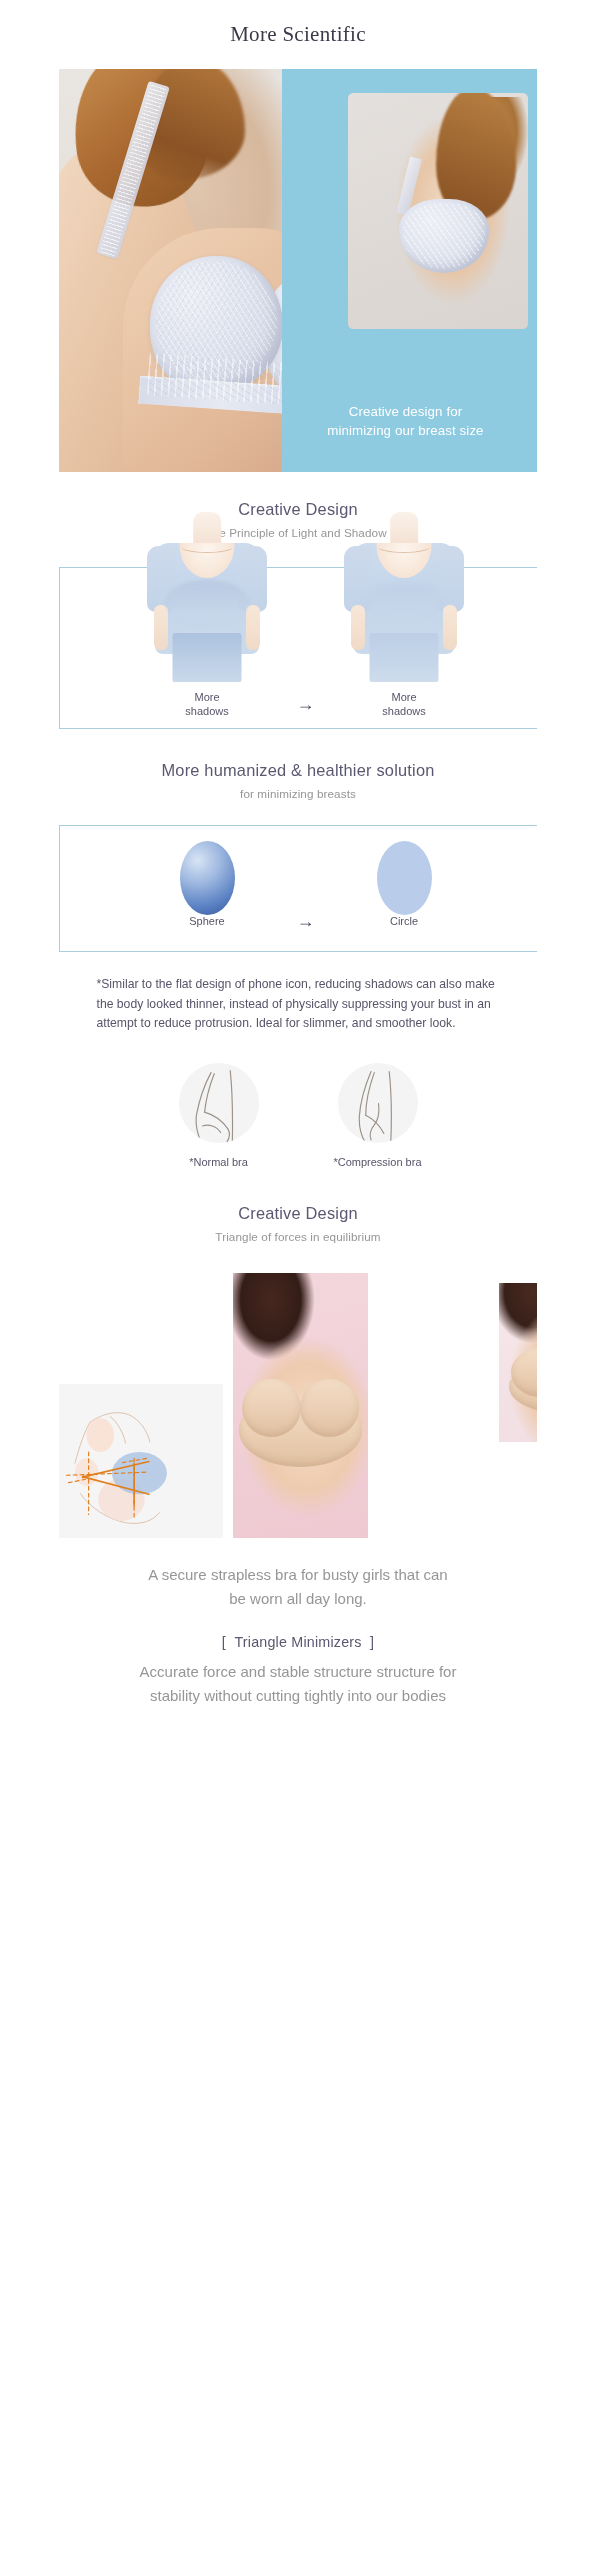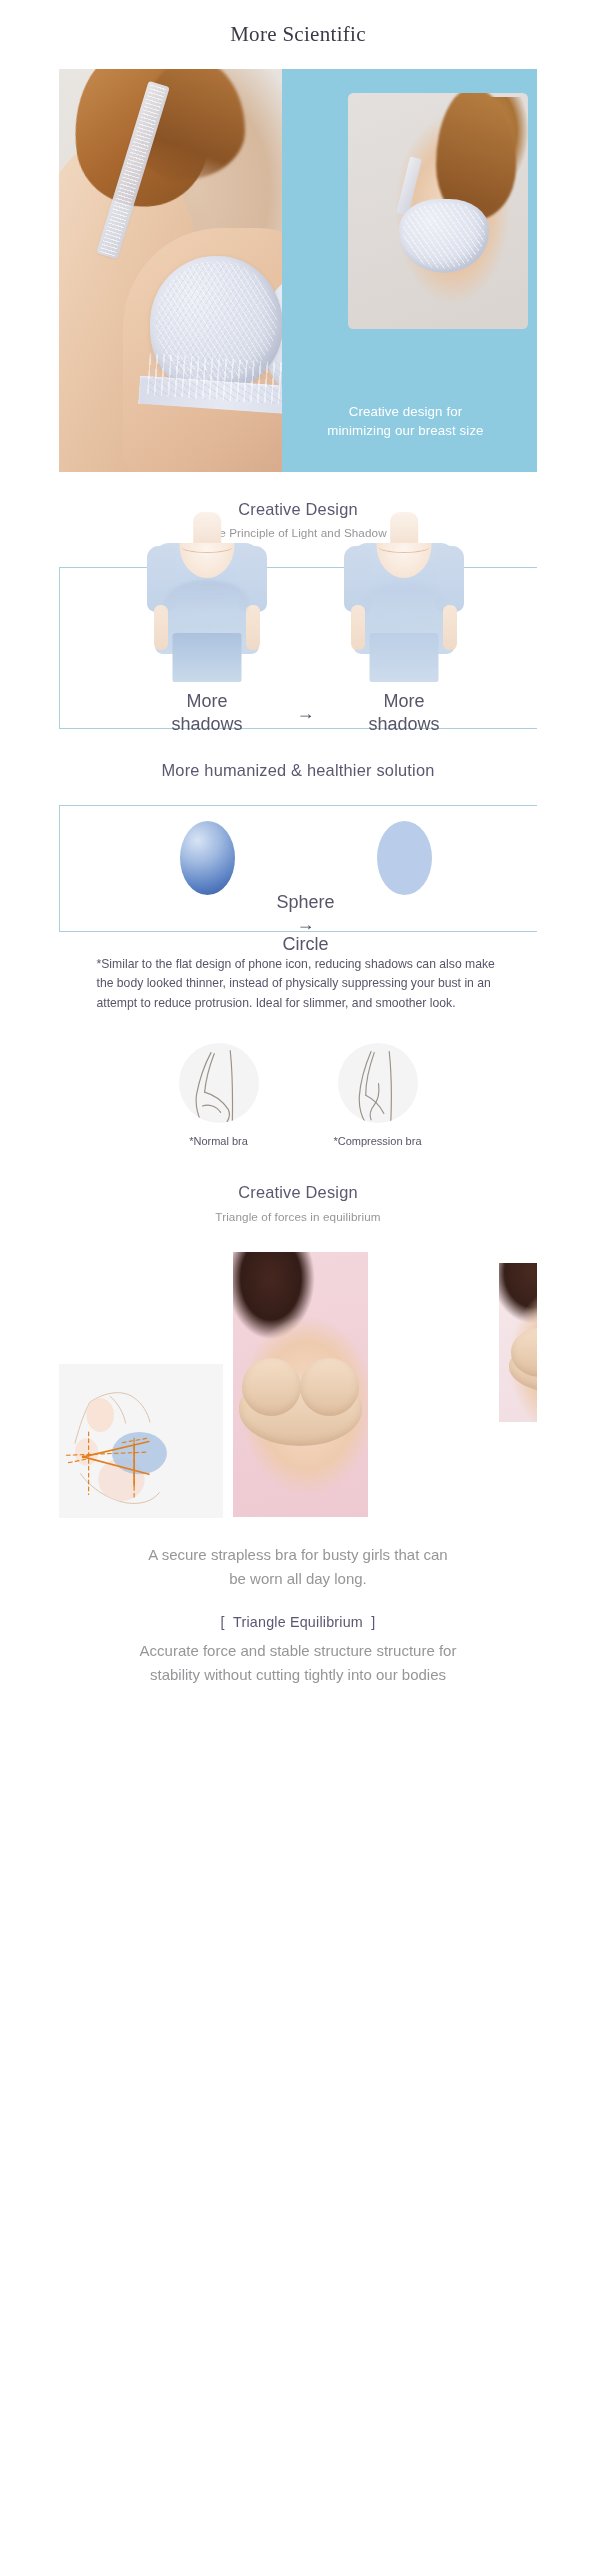"More" .dlabel { font-size: 18px -> 11px }
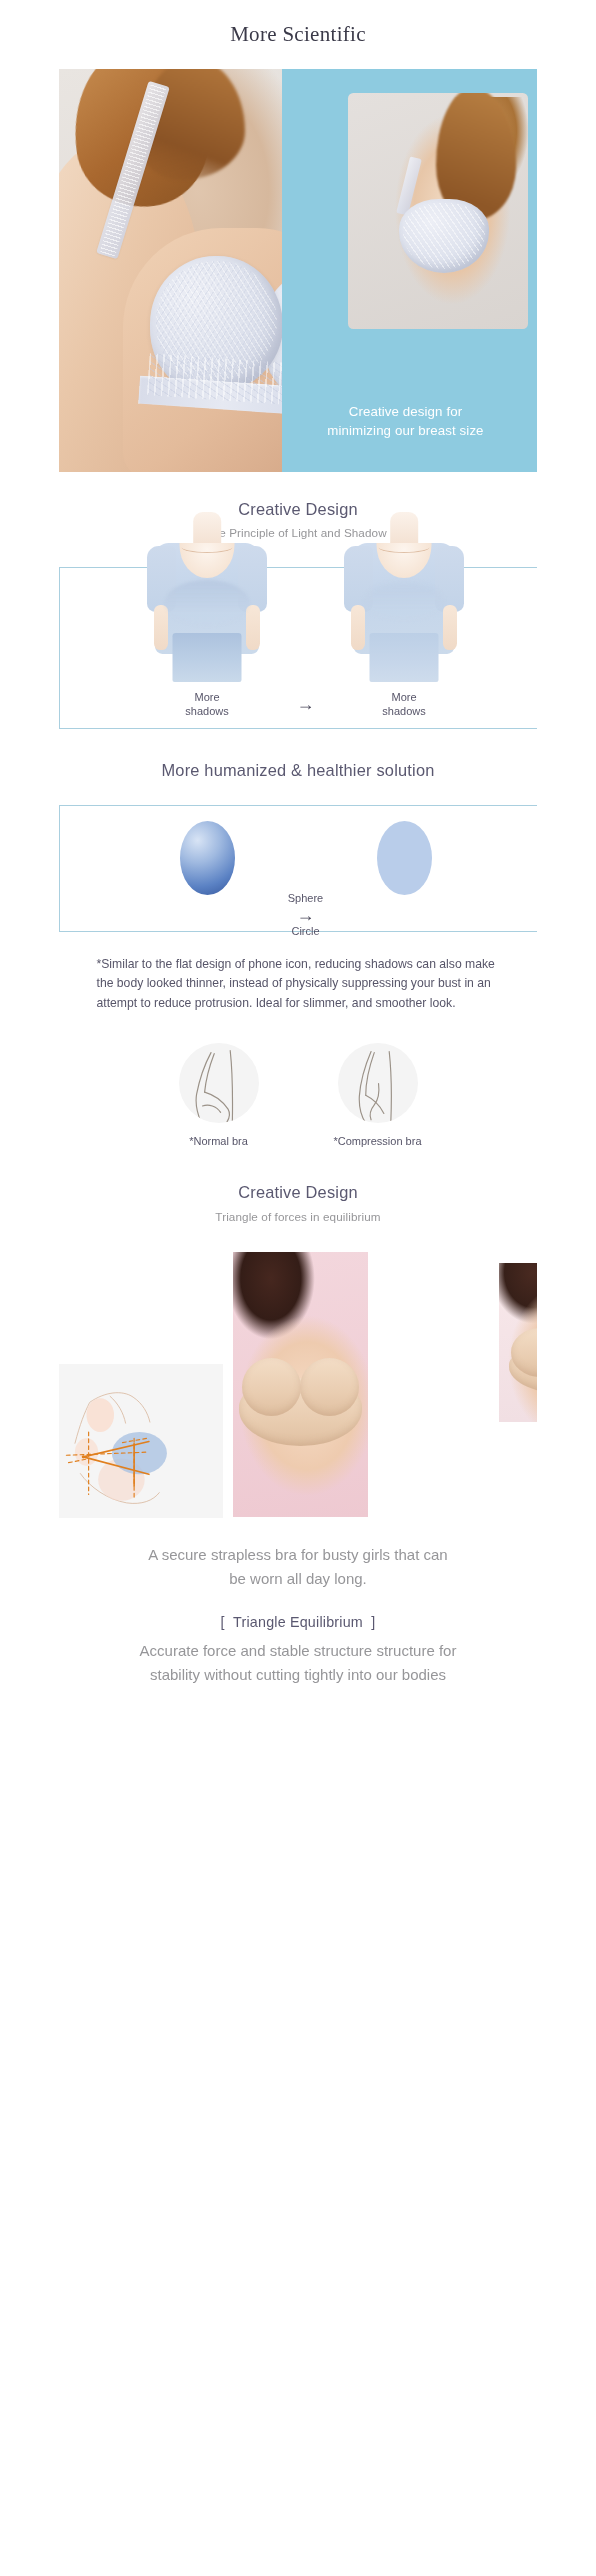"for minimizing breasts" div.h2 { html: none -> <div>for minimizing breasts</div> }
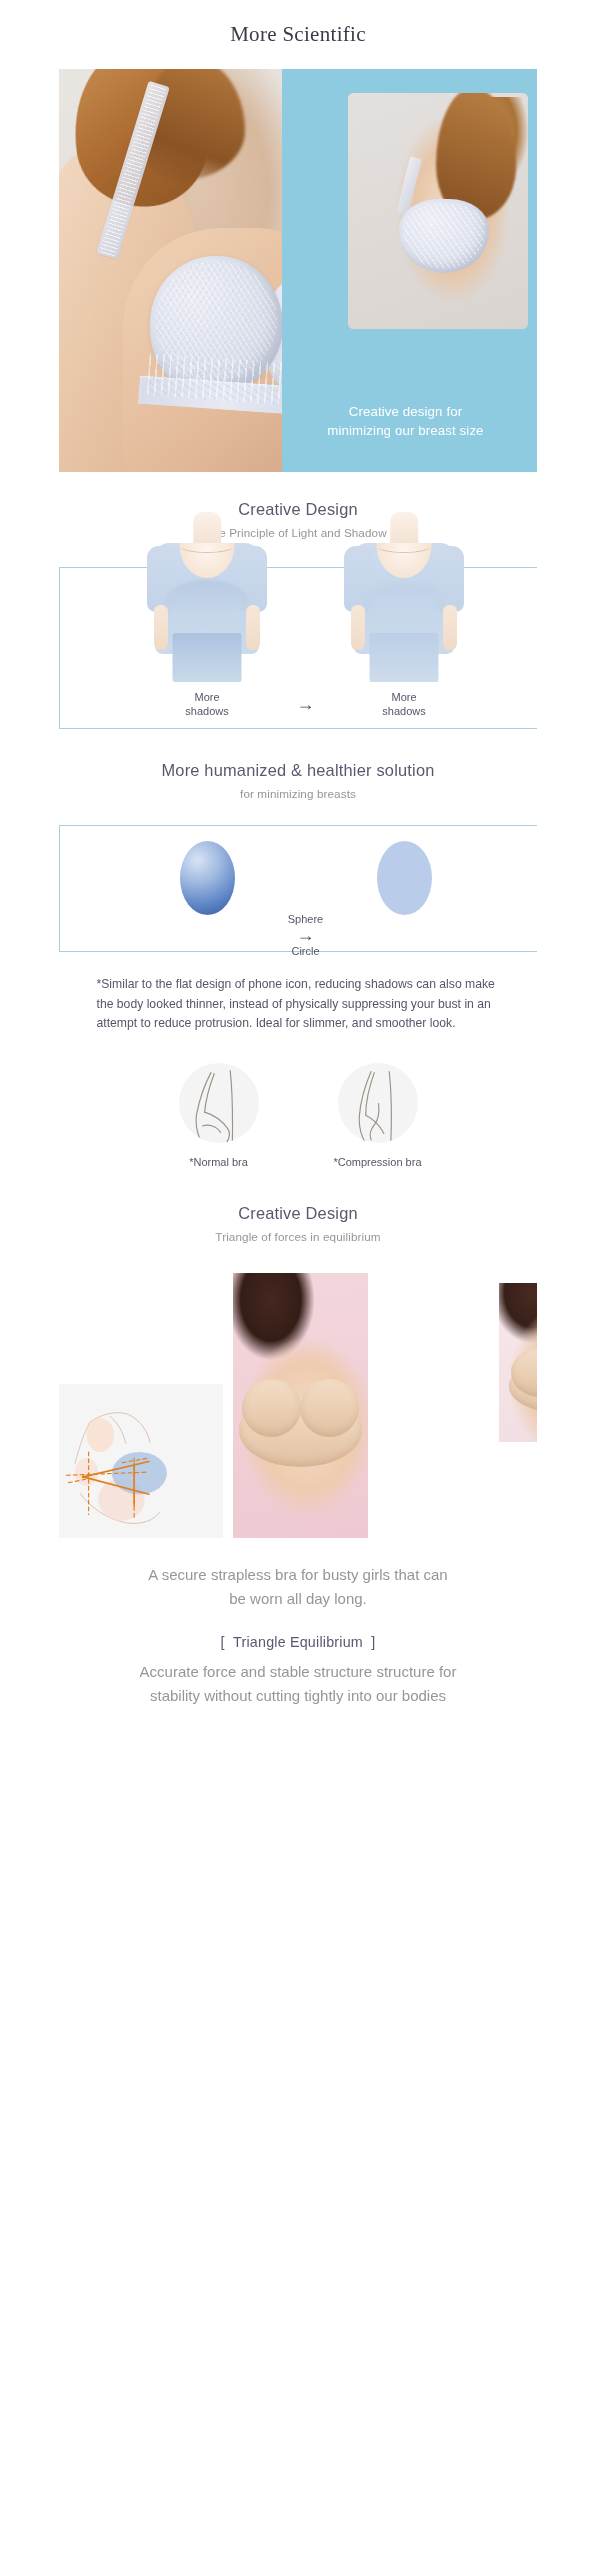"Sphere" div.diagram-labels { flex-direction: column -> none }
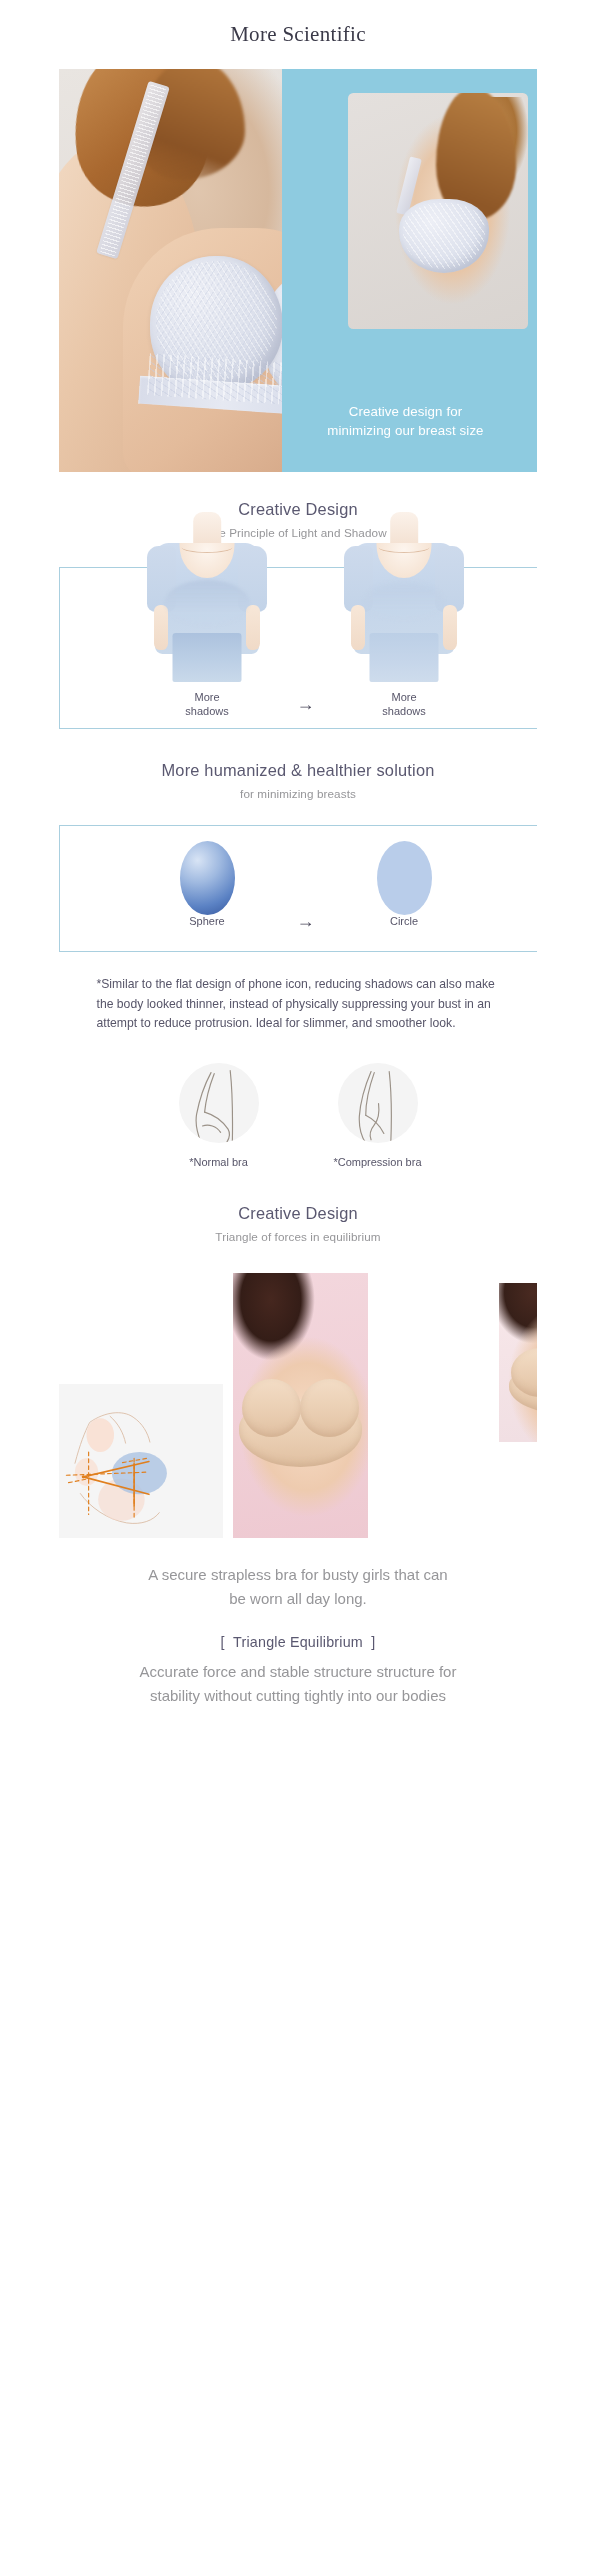"Triangle Equilibrium" span { text: Equilibrium -> Minimizers }
